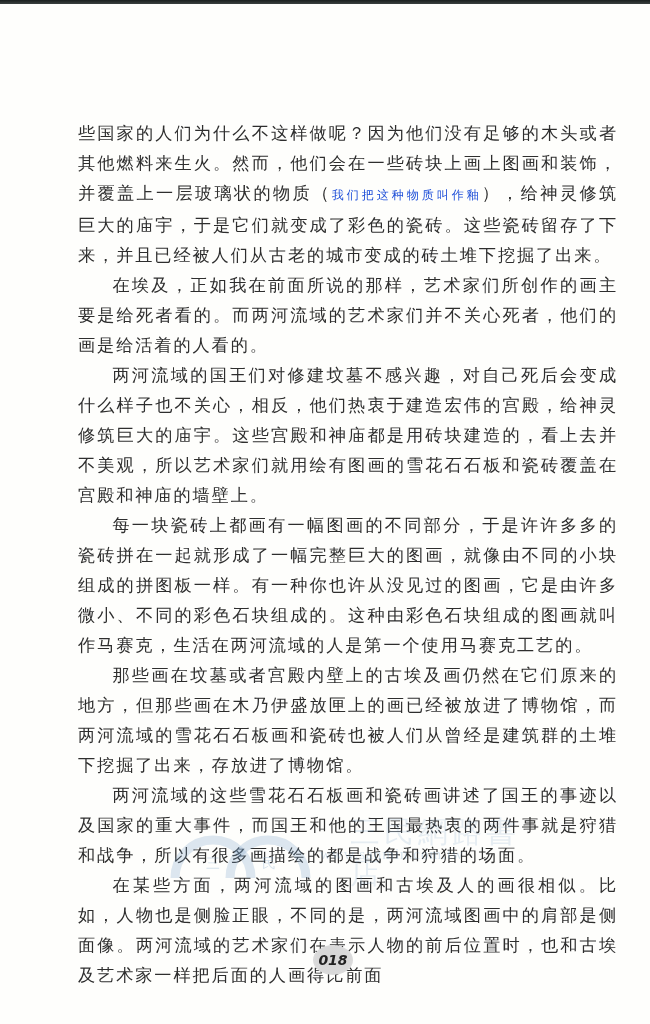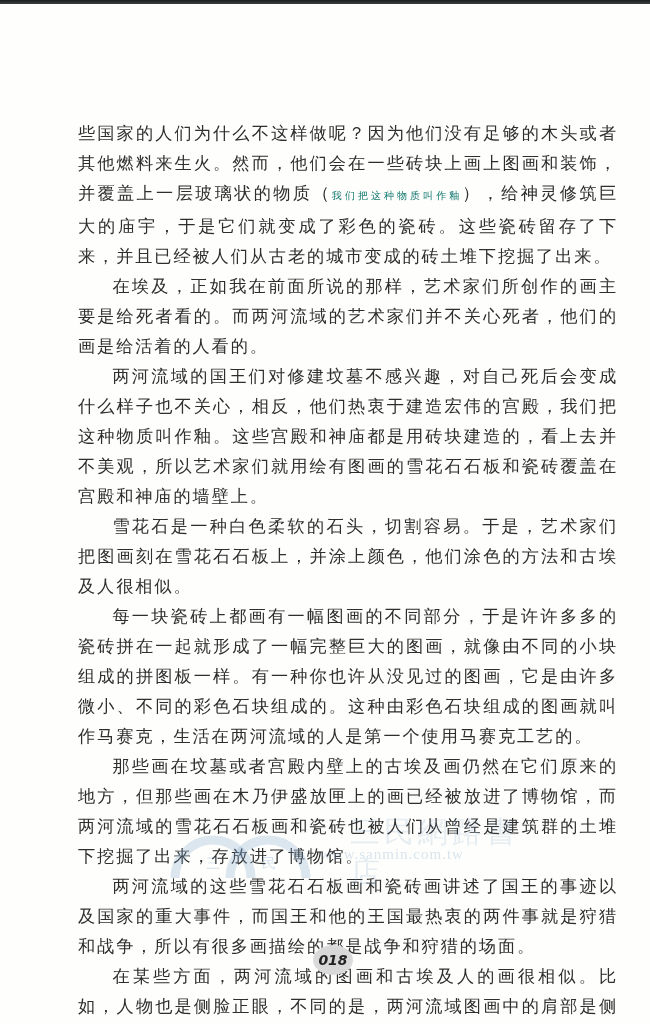"我们把这种物质叫作釉" .note { color: #0f766e -> #1d4ed8; font-size: 10px -> 12px }
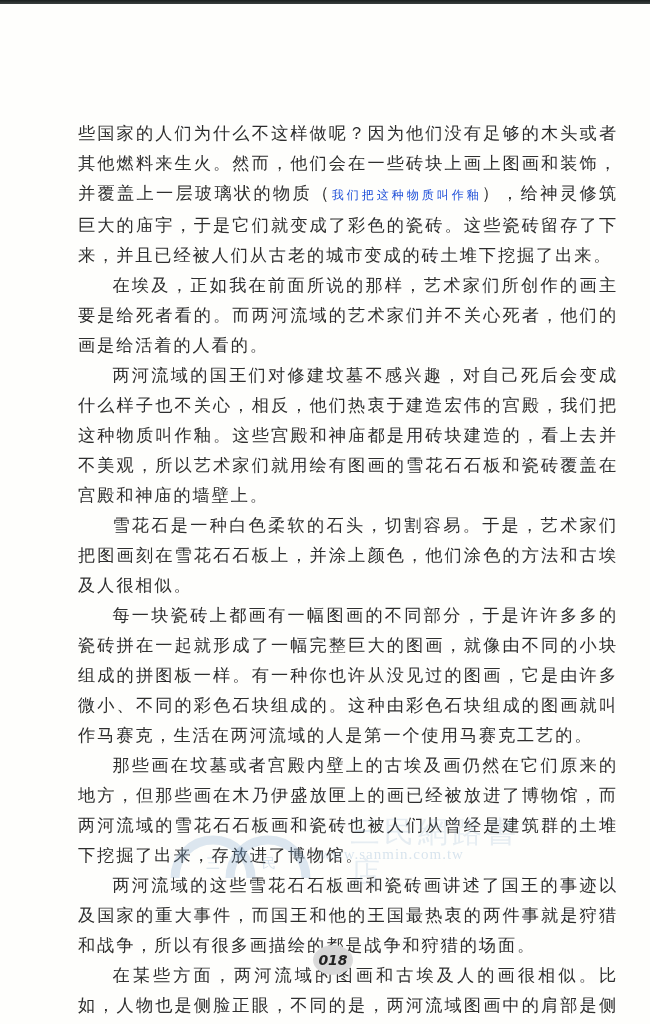"两河流域的国王们对修建坟墓不感兴趣，对自己死后会变成什么样子也不关心，相反，他们" span { text: 我们把这种物质叫作釉 -> 给神灵修筑巨大的庙宇 }
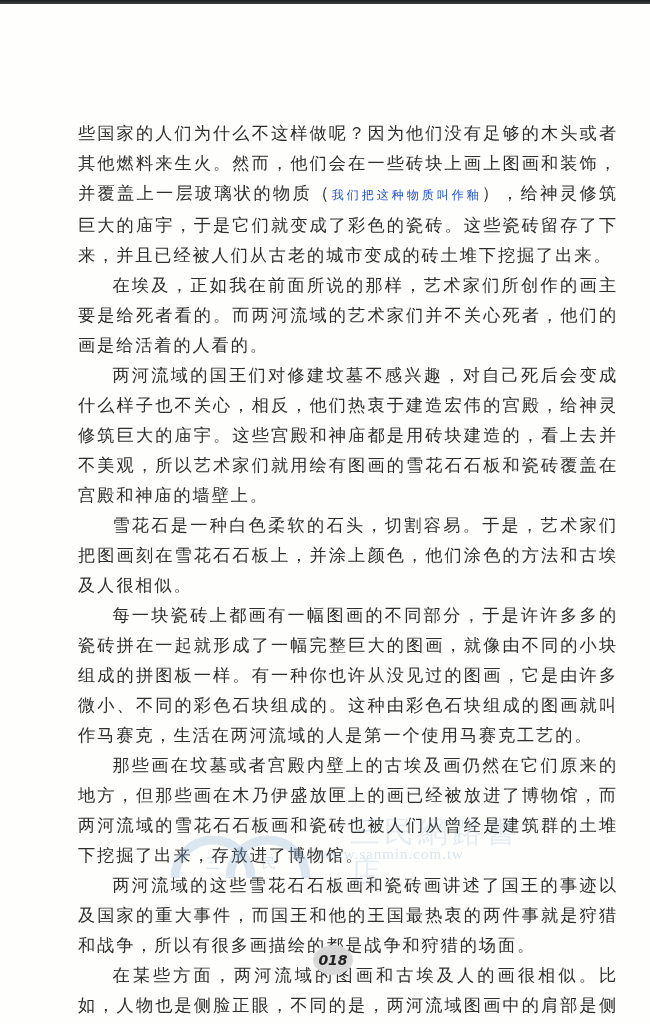"雪花石是一种白色柔软的石头，切割容易。于是，艺术家们把图画刻在雪花石石板上，并涂" p.indent { html: <p><span>雪花石是一种白色柔软的石头，切割容易。于是，艺术家们把图画刻在雪花石石板上，并涂上颜色，他们涂色的方法和古埃及人很相似。</span></p> -> none }
